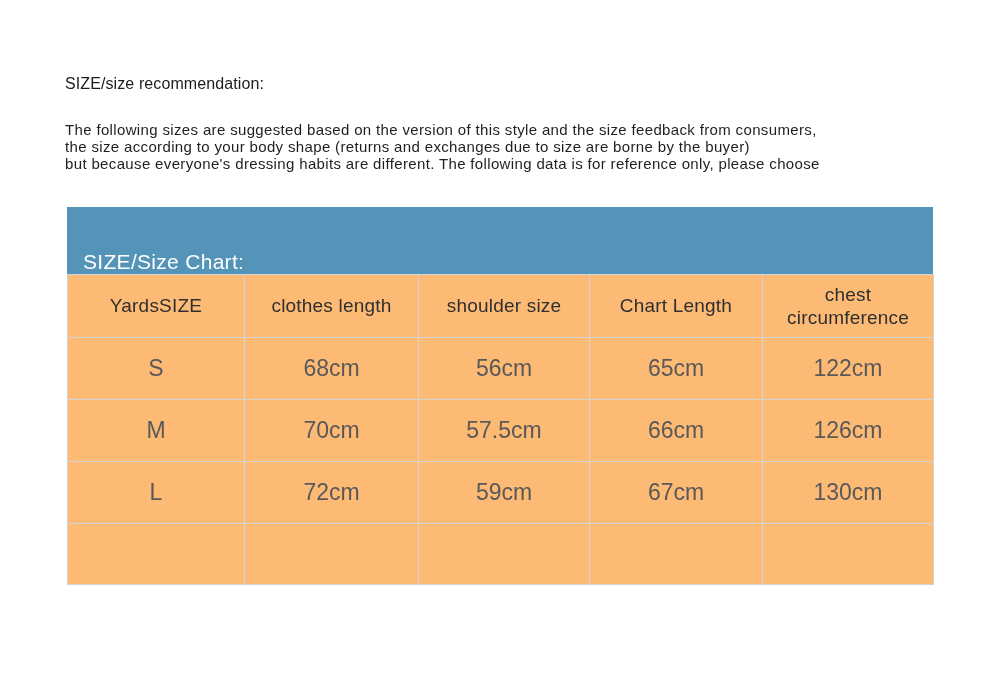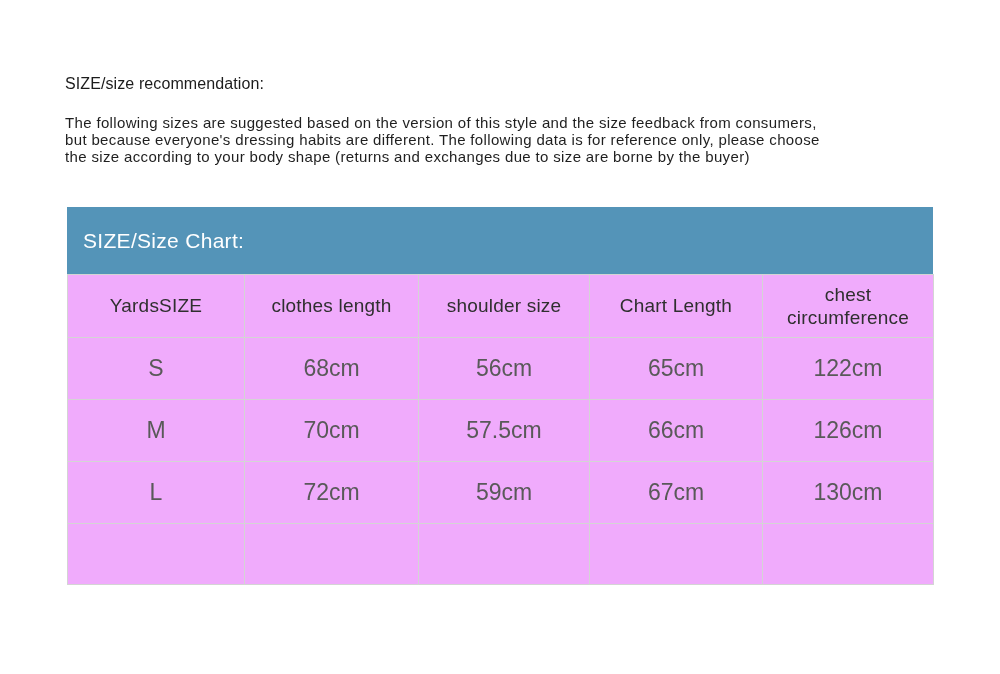"The following sizes are suggested" .intro { top: 114px -> 121px }
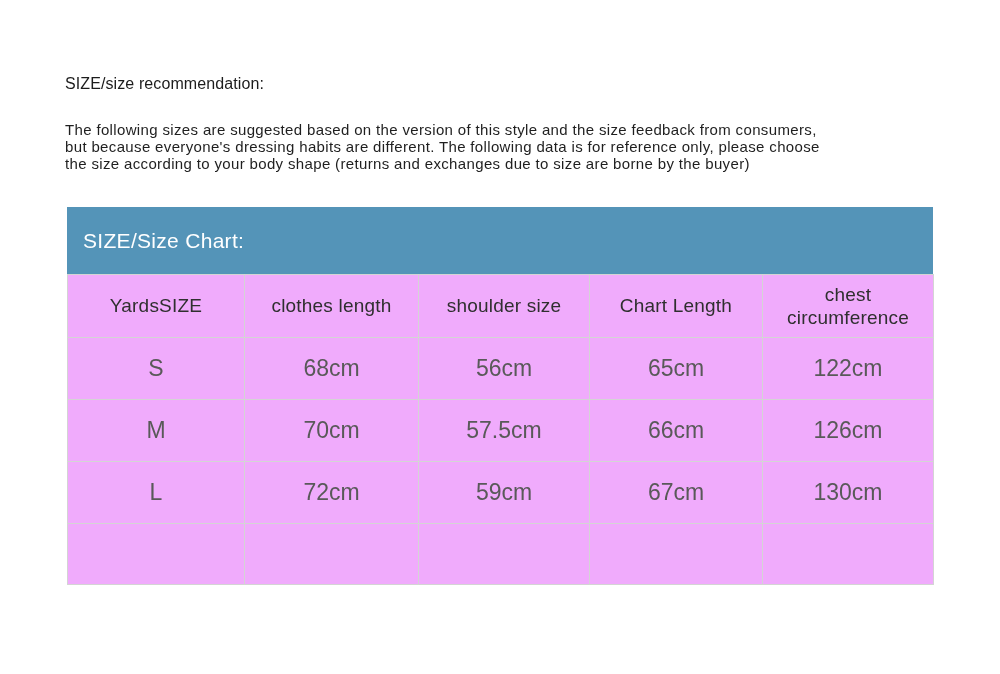"but because everyone's dressing habits" div { order: before "the size according to your" -> after "the size according to your" }
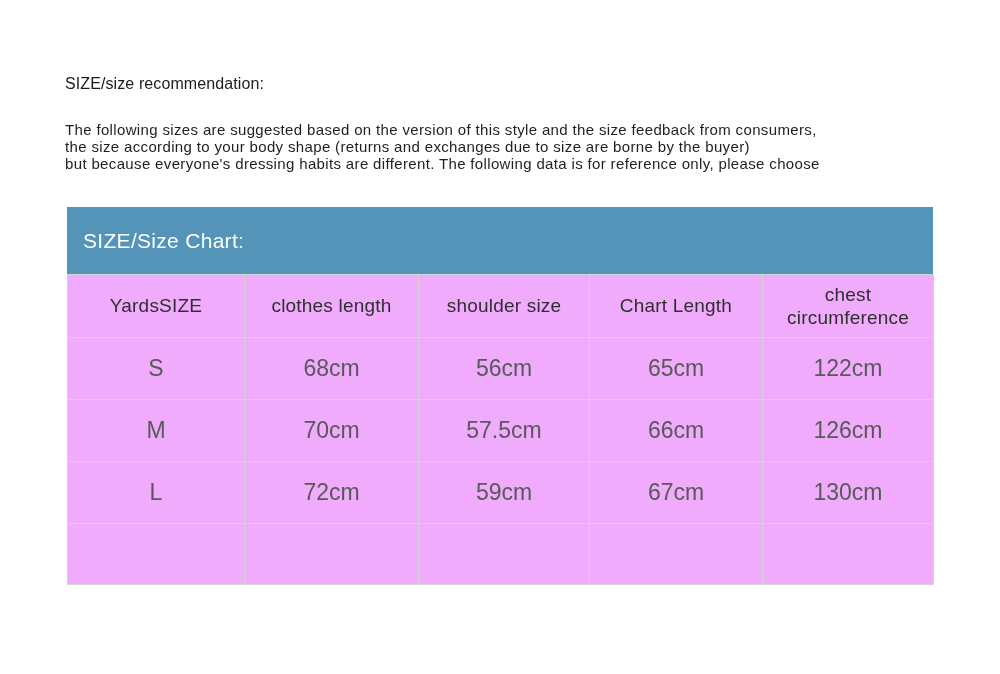"SIZE/Size Chart:" .chart-title-bar { align-items: center -> flex-end }
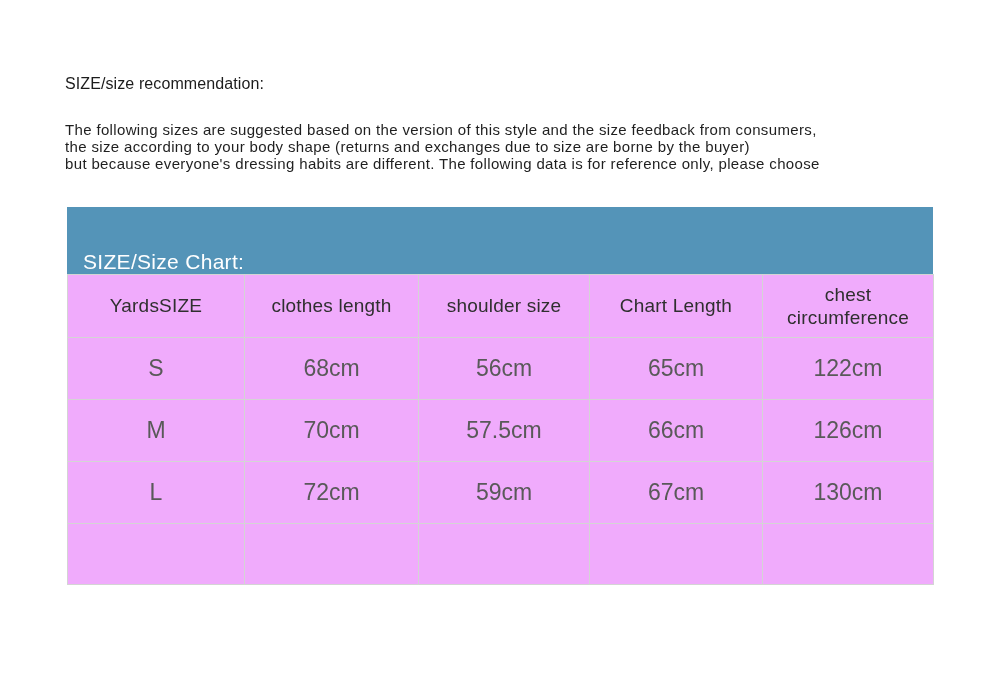"YardsSIZE" table.size-table { background: #f0abfc -> #fdba74 }
